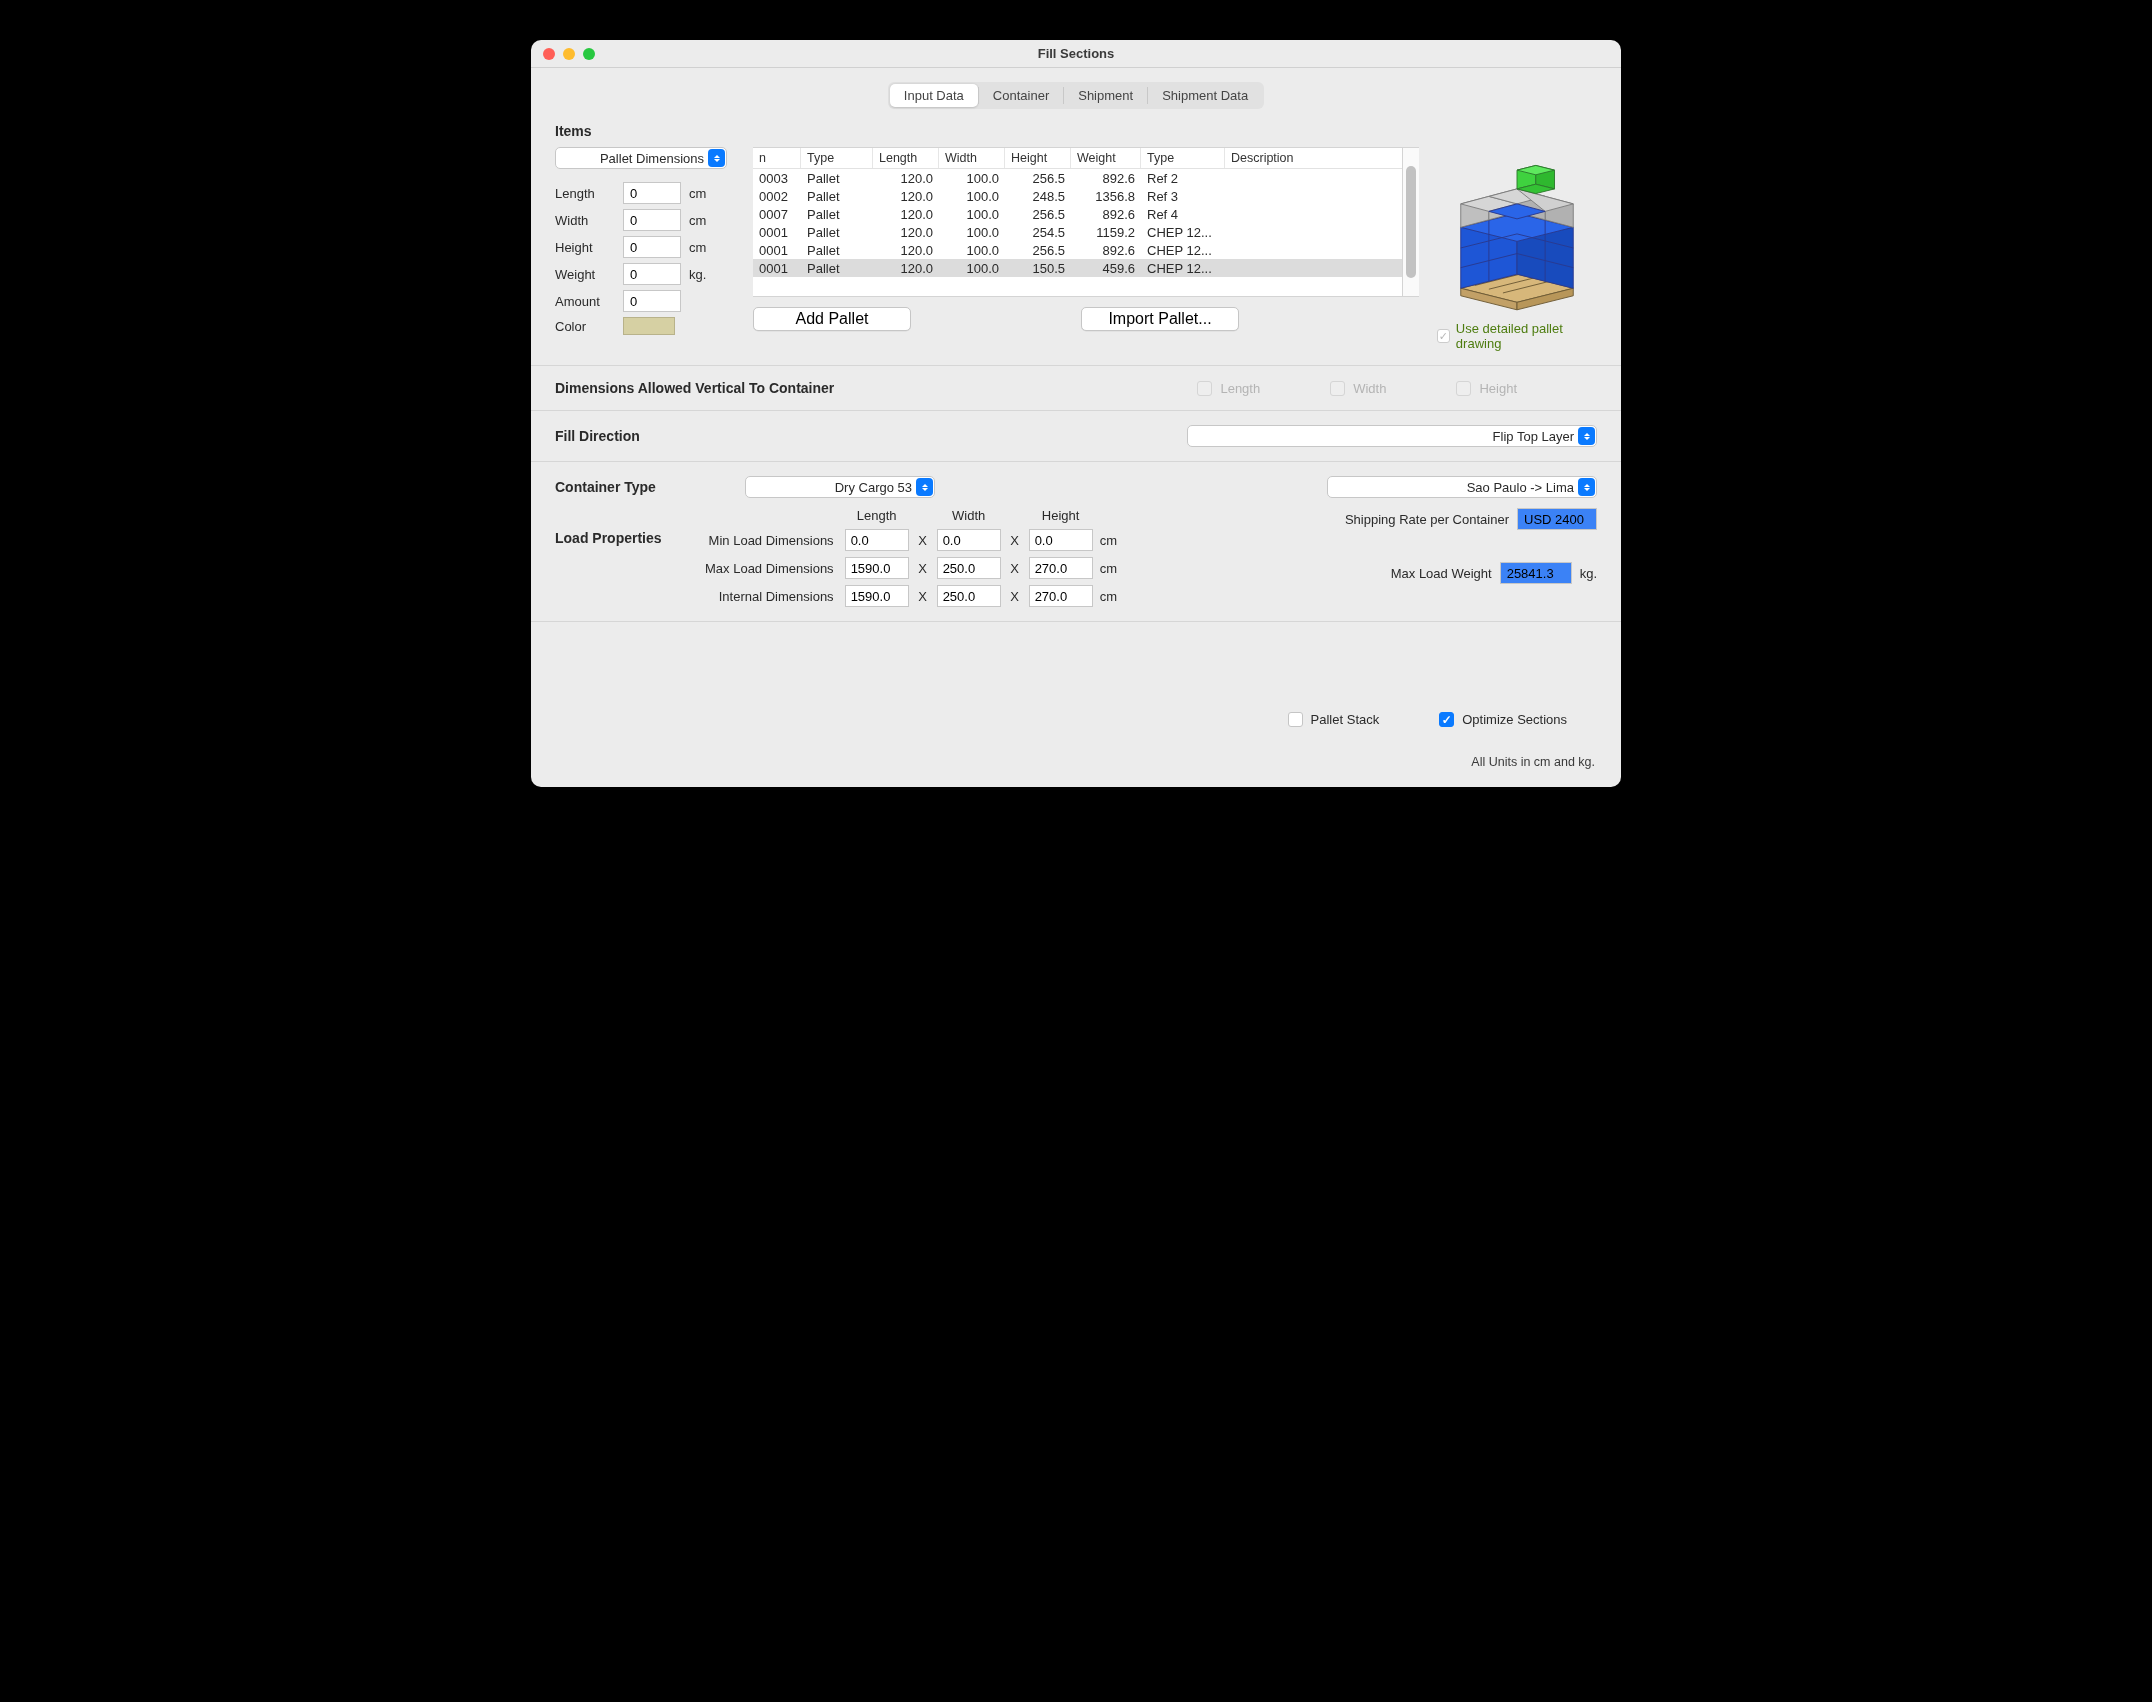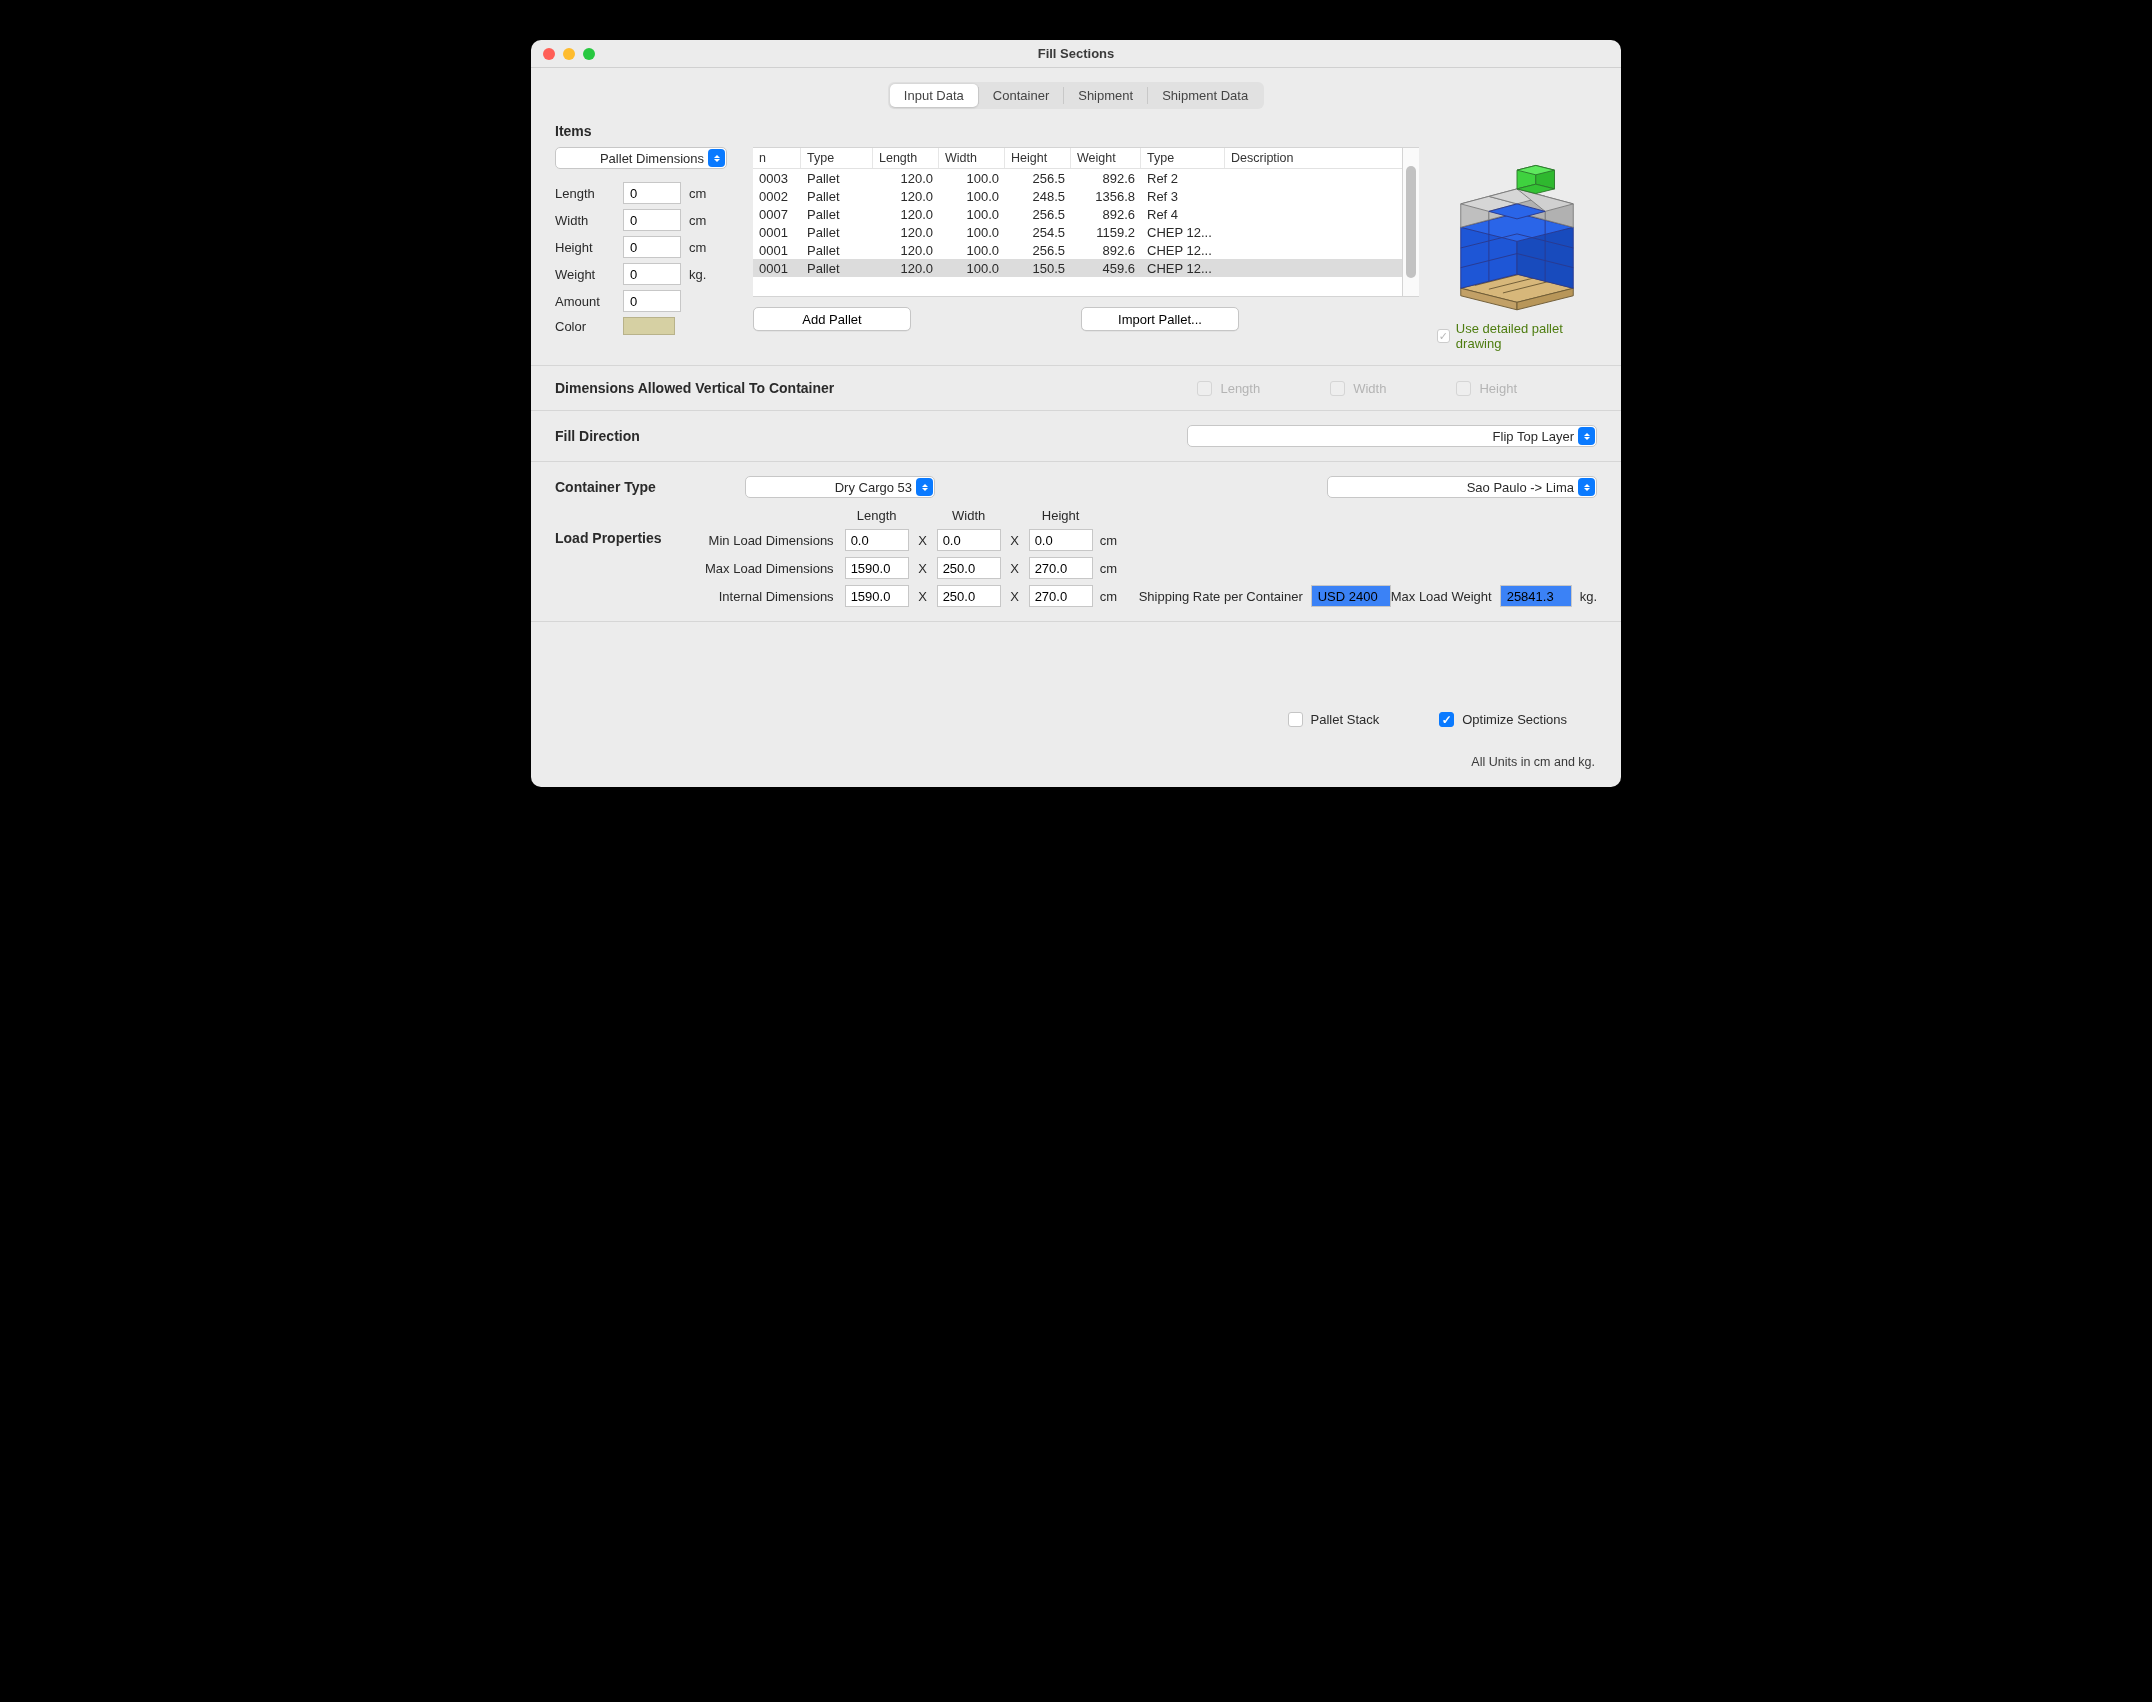"Add Pallet" .mac-btn { font-size: 13px -> 16px }
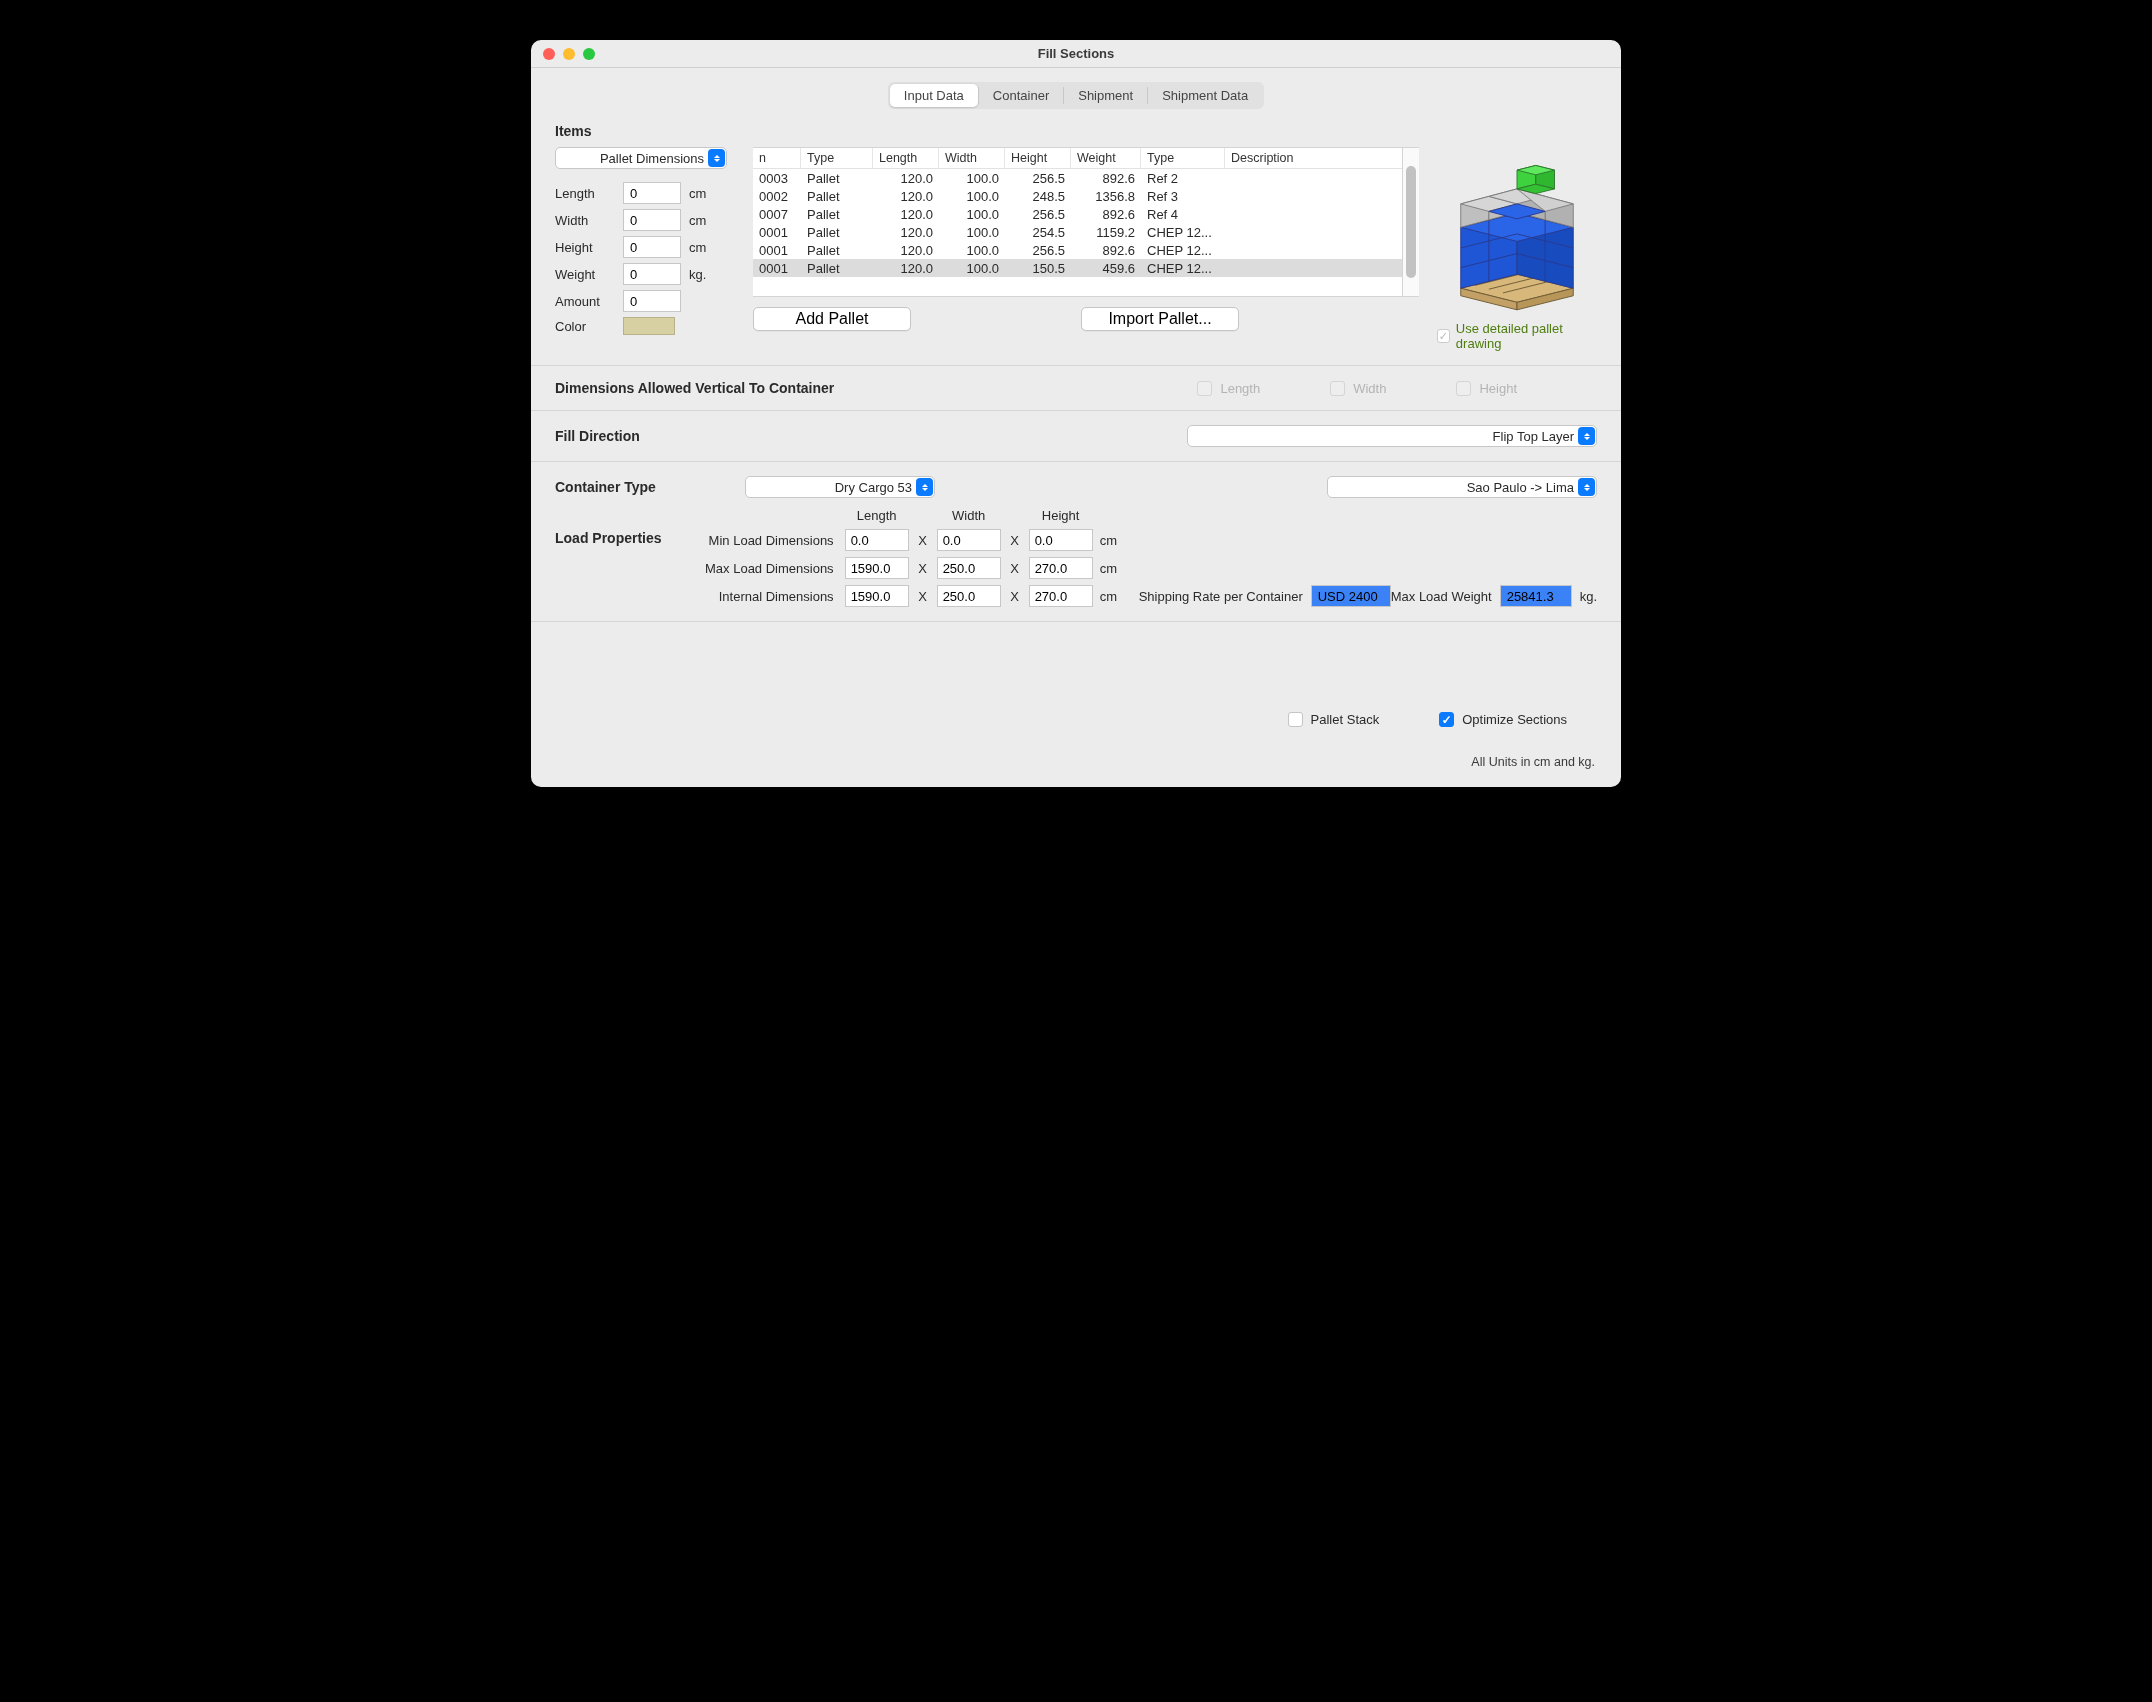"Shipping Rate per Container" .right-stack { flex-direction: row -> column; gap: none -> 32px }
